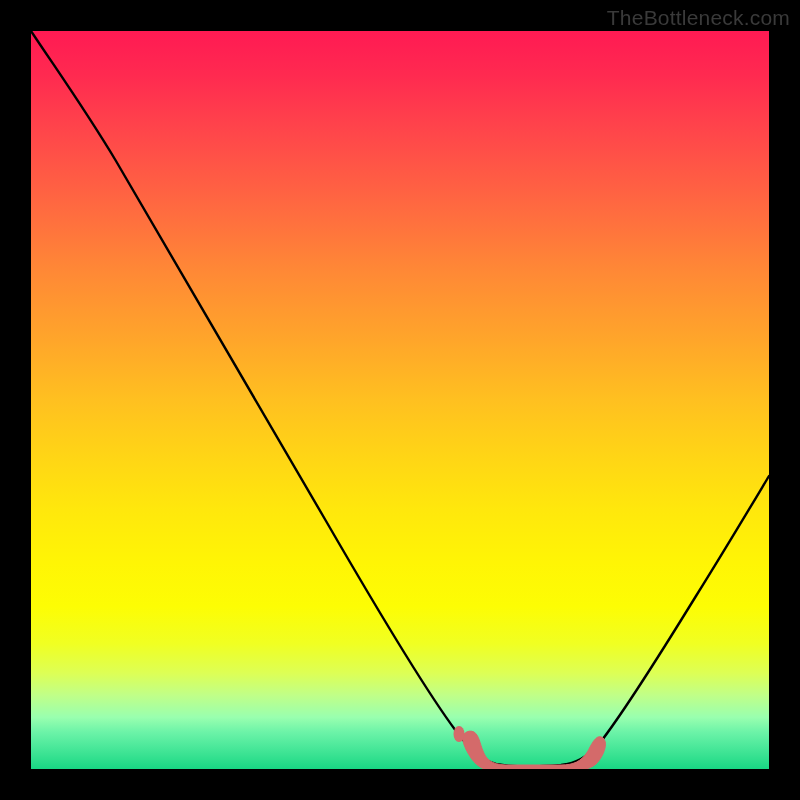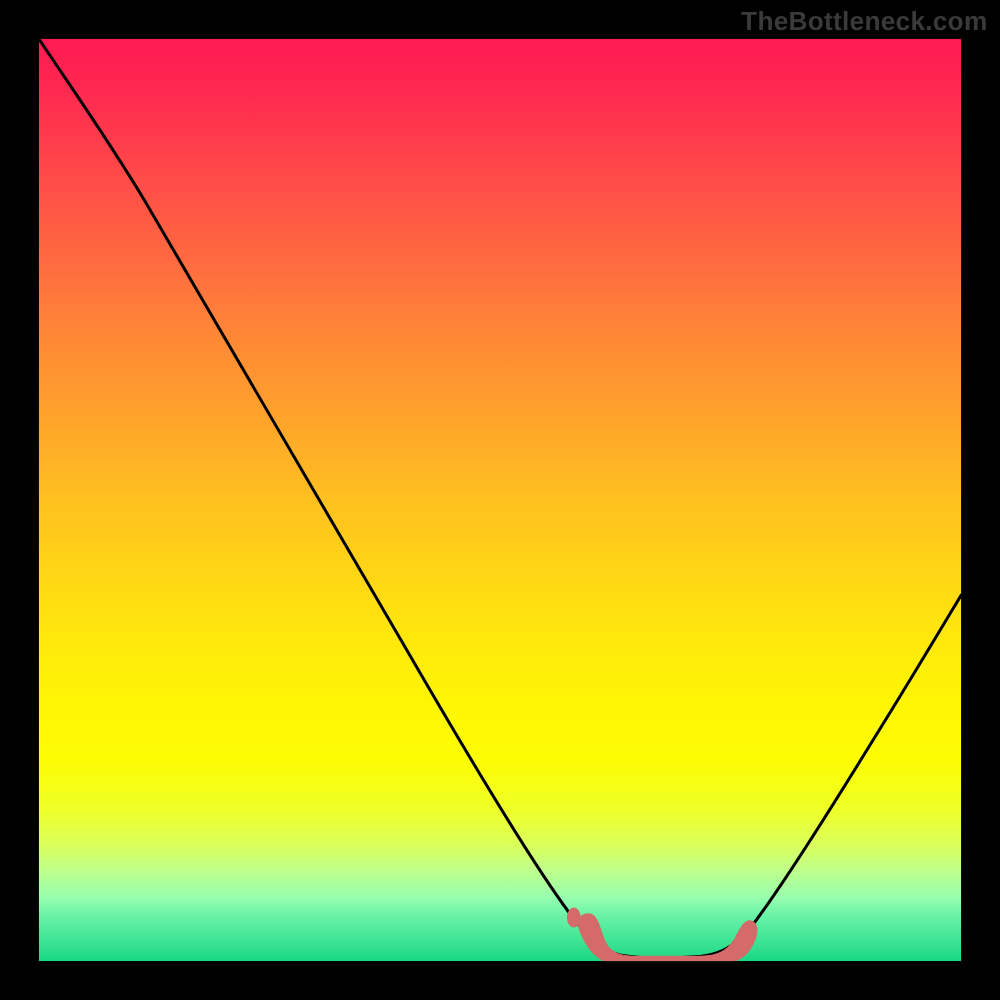"TheBottleneck.com" .watermark { font-weight: bold -> normal }
